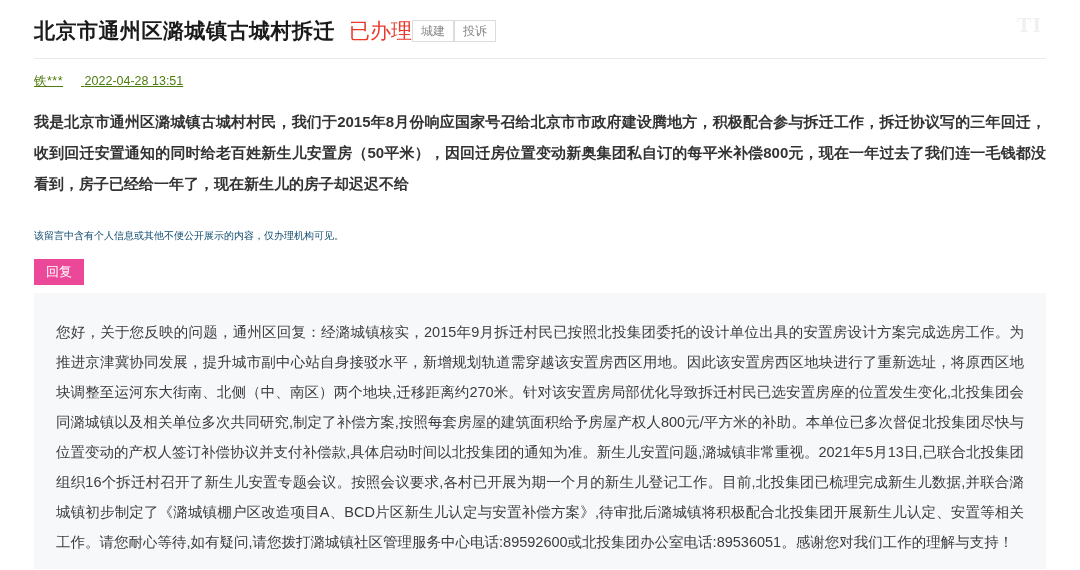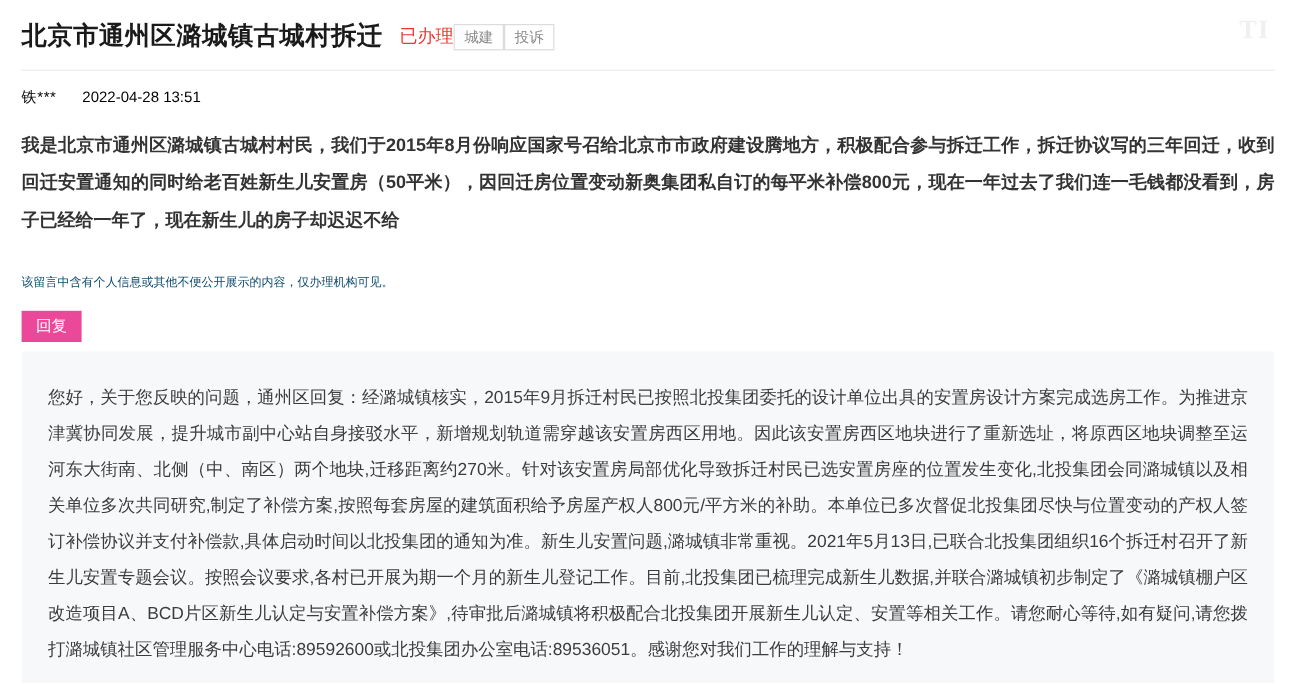"北京市通州区潞城镇古城村拆迁" .page { padding: 0 18px -> 0 34px }
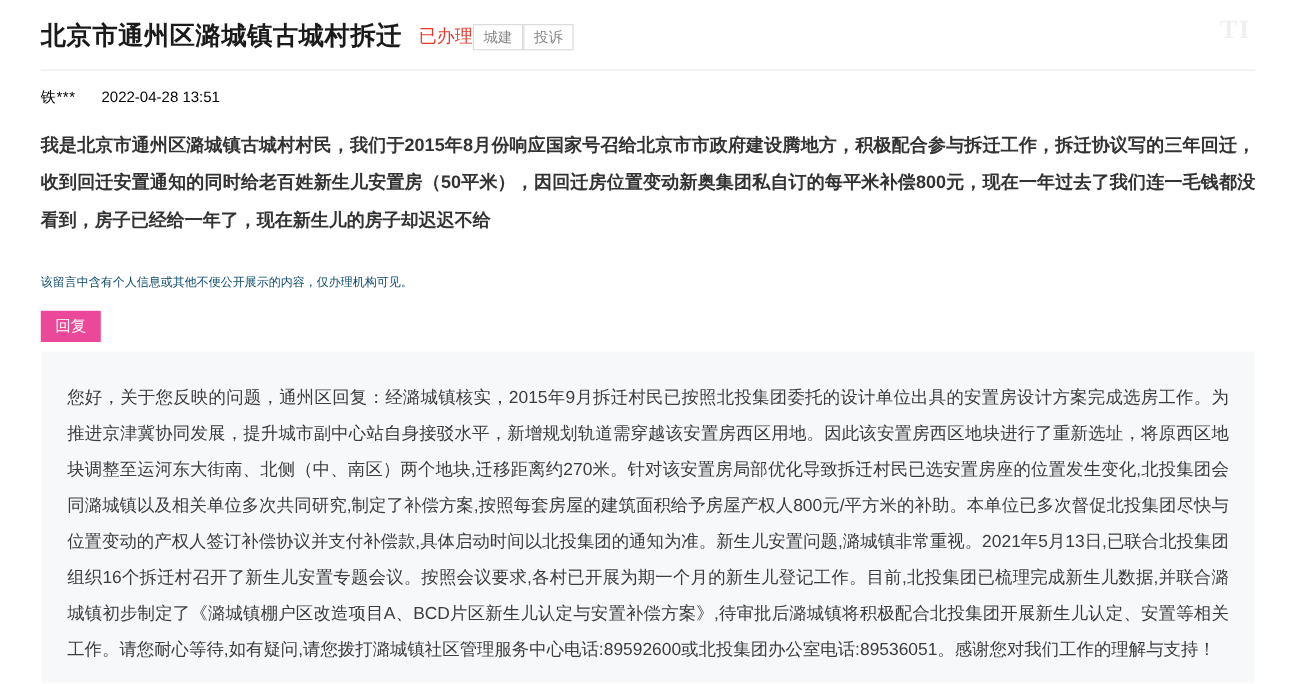"已办理" .status { font-size: 15px -> 21px }
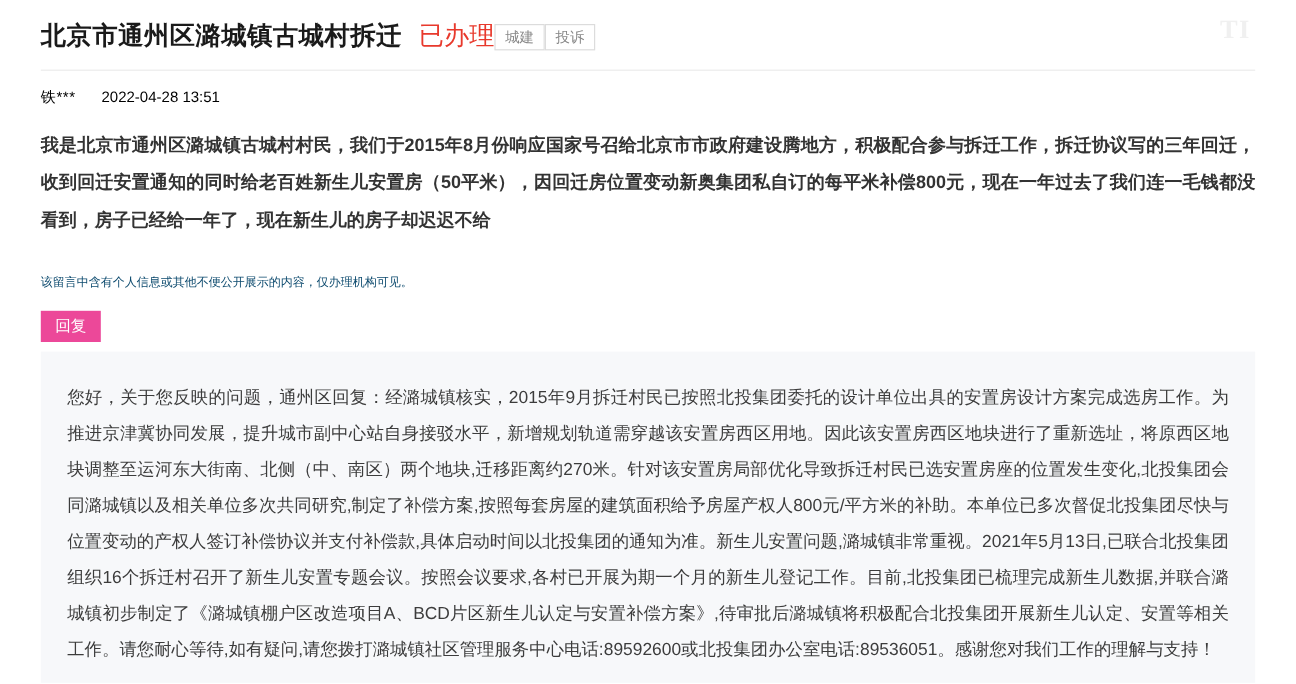"铁*** 2022-04-28 13:51" .meta { color: #000000 -> #4d7c0f; text-decoration: none -> underline }
